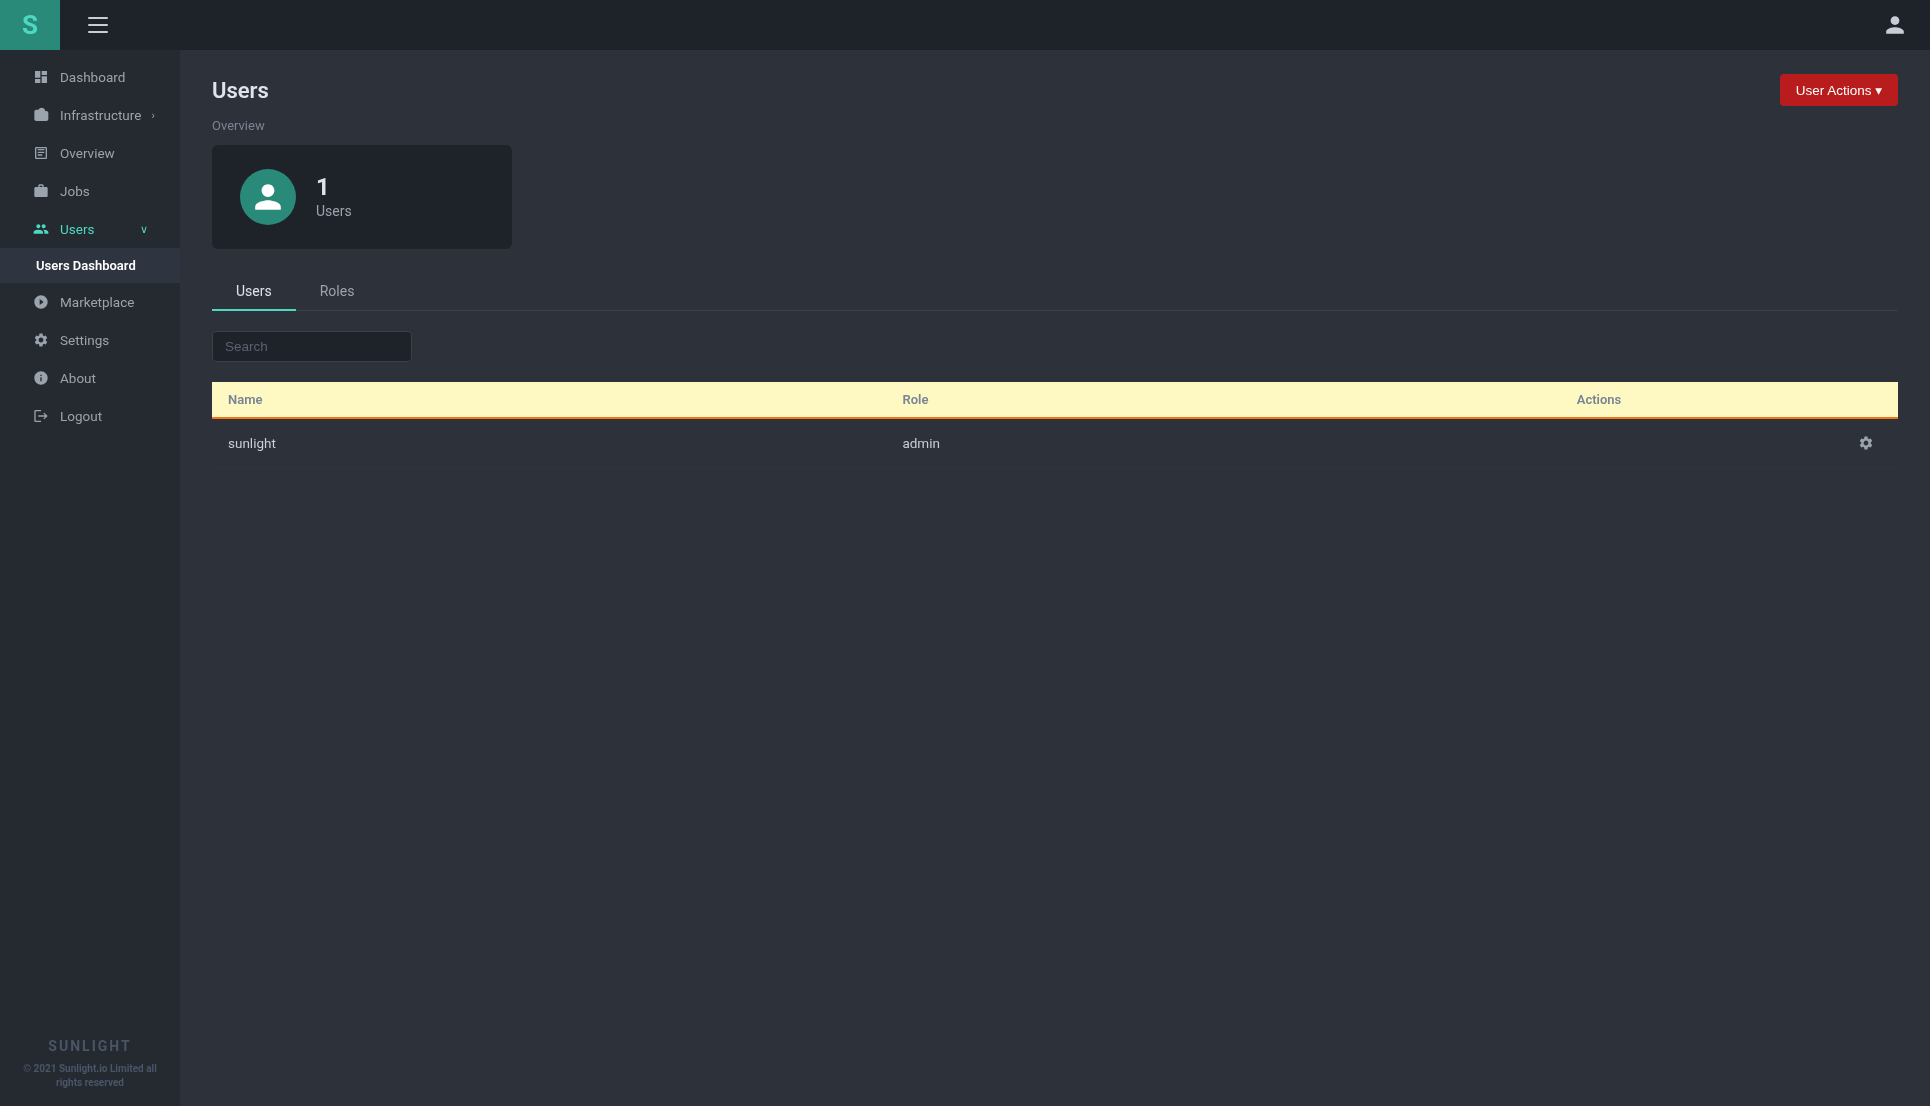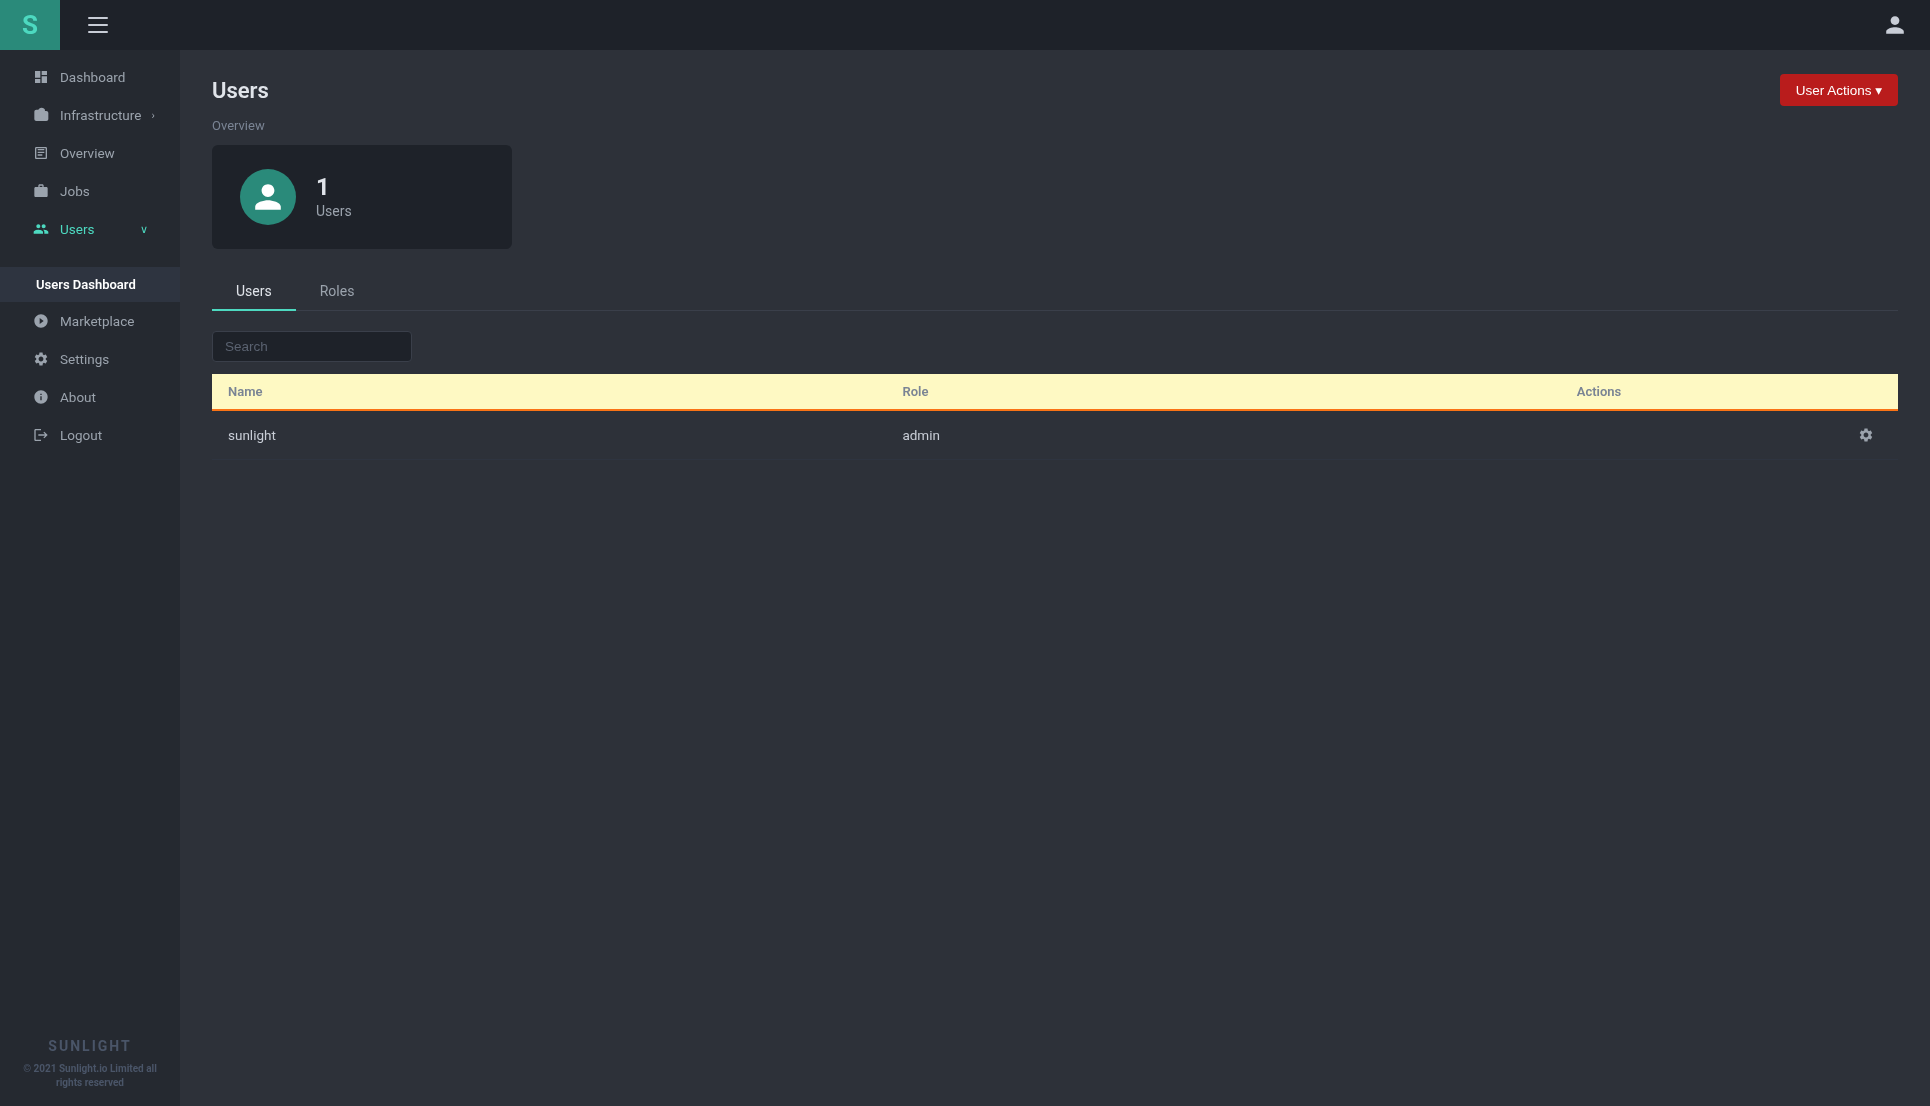"Users Dashboard" .sidebar-submenu { margin-top: 19px -> none }
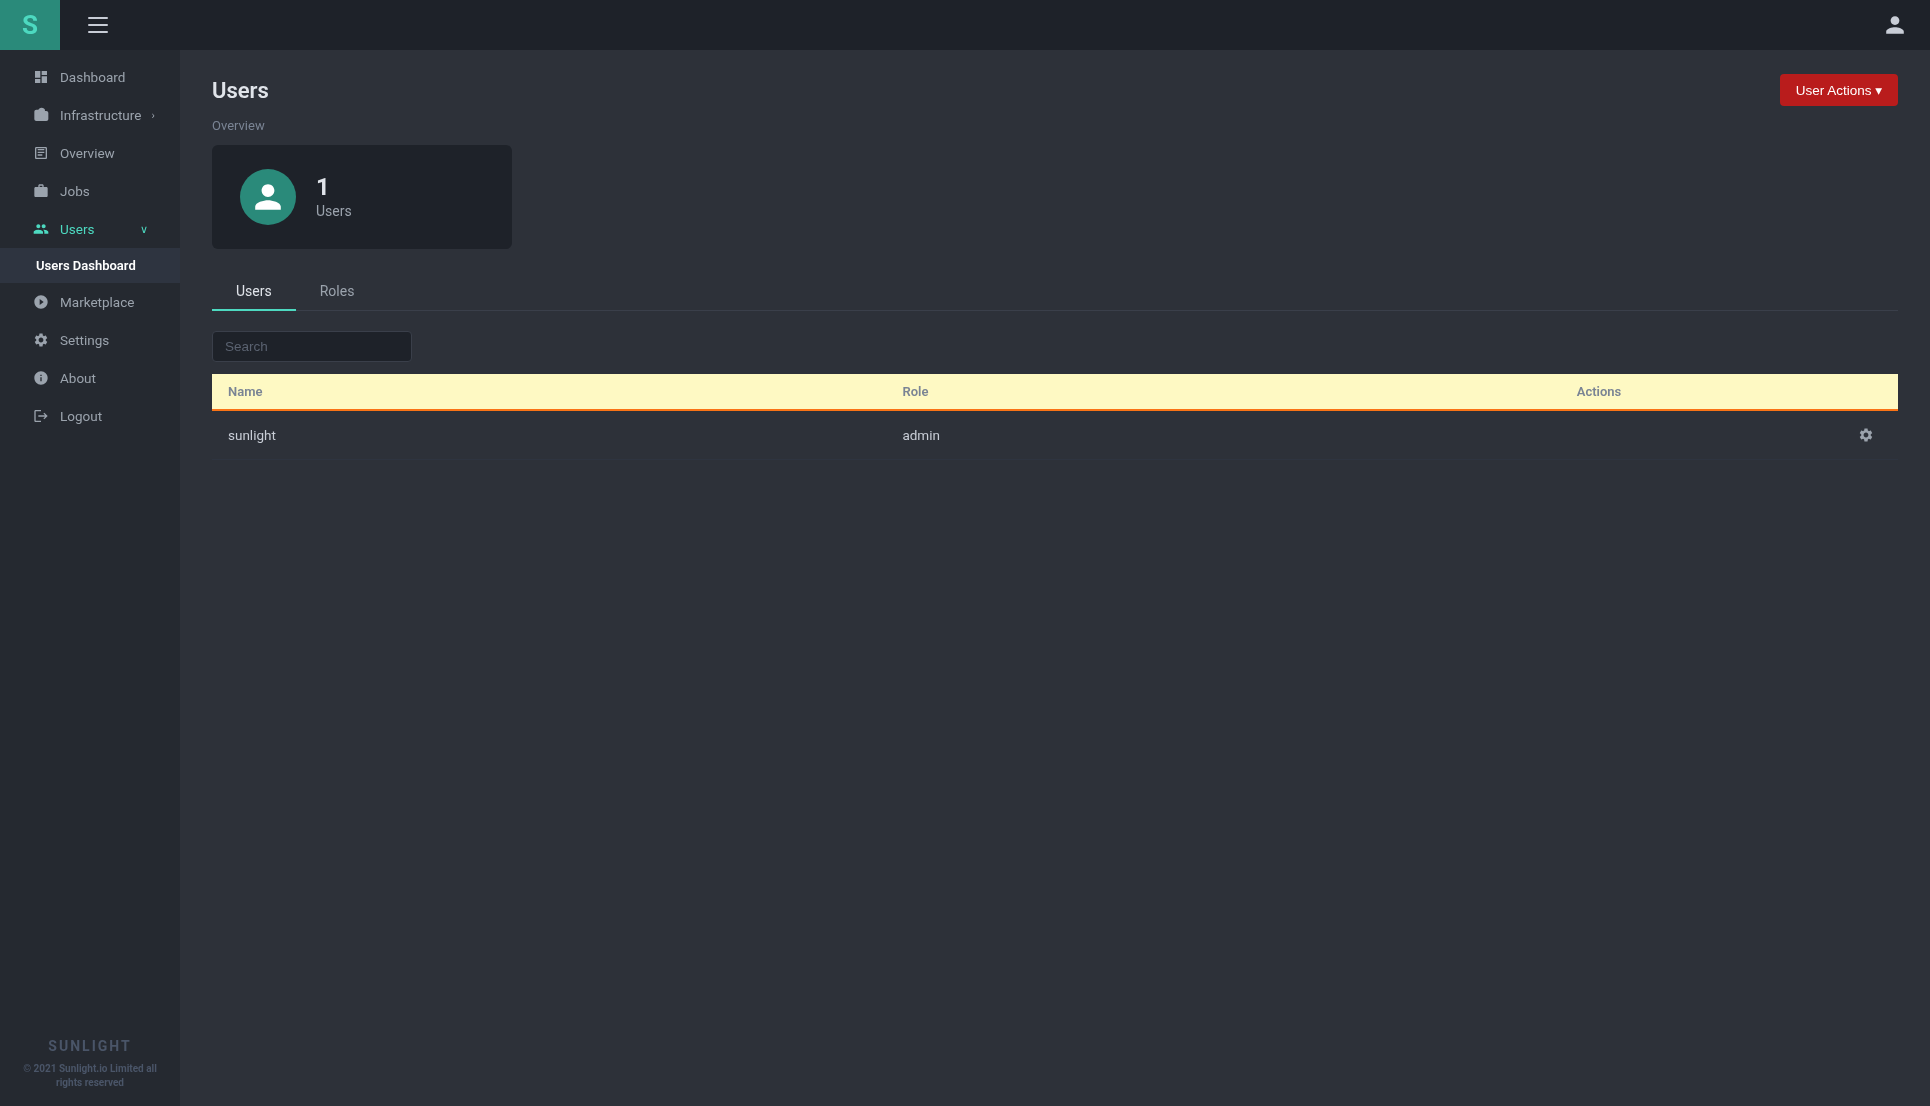"Search" .search-box { margin-bottom: 12px -> 20px }
